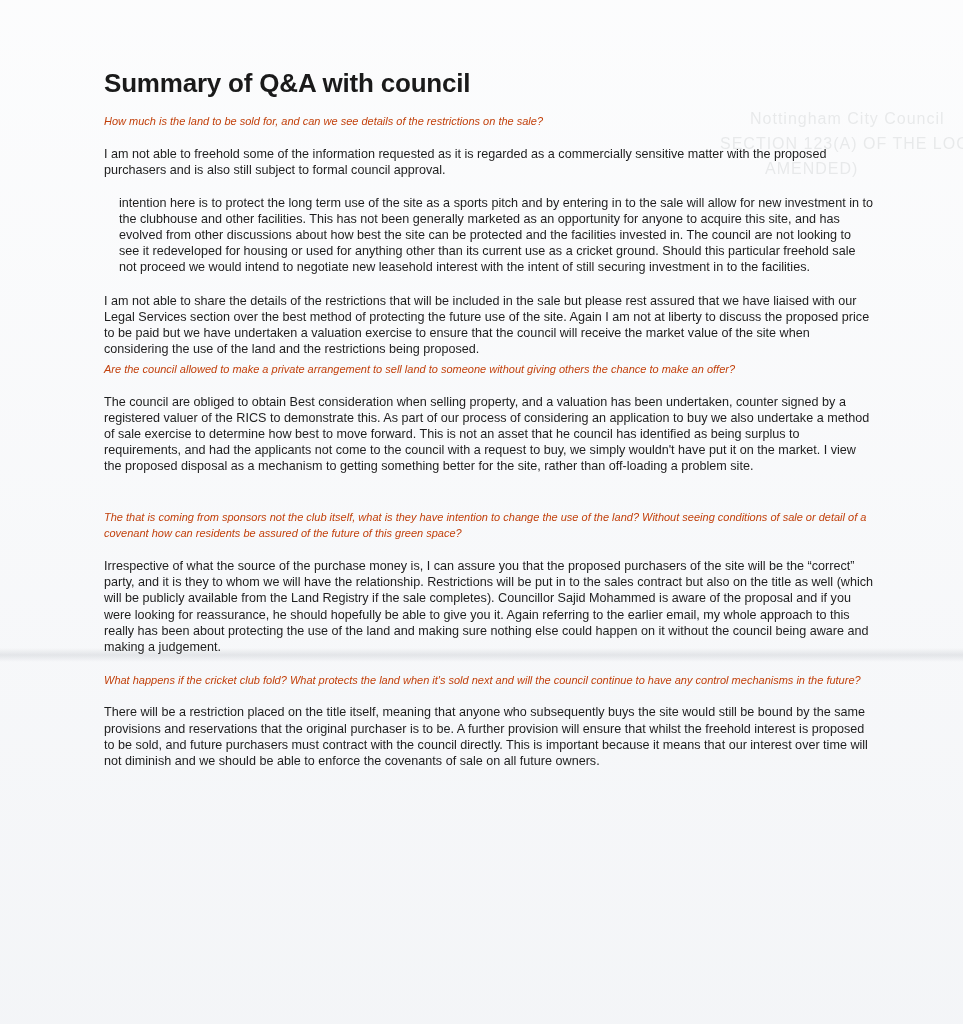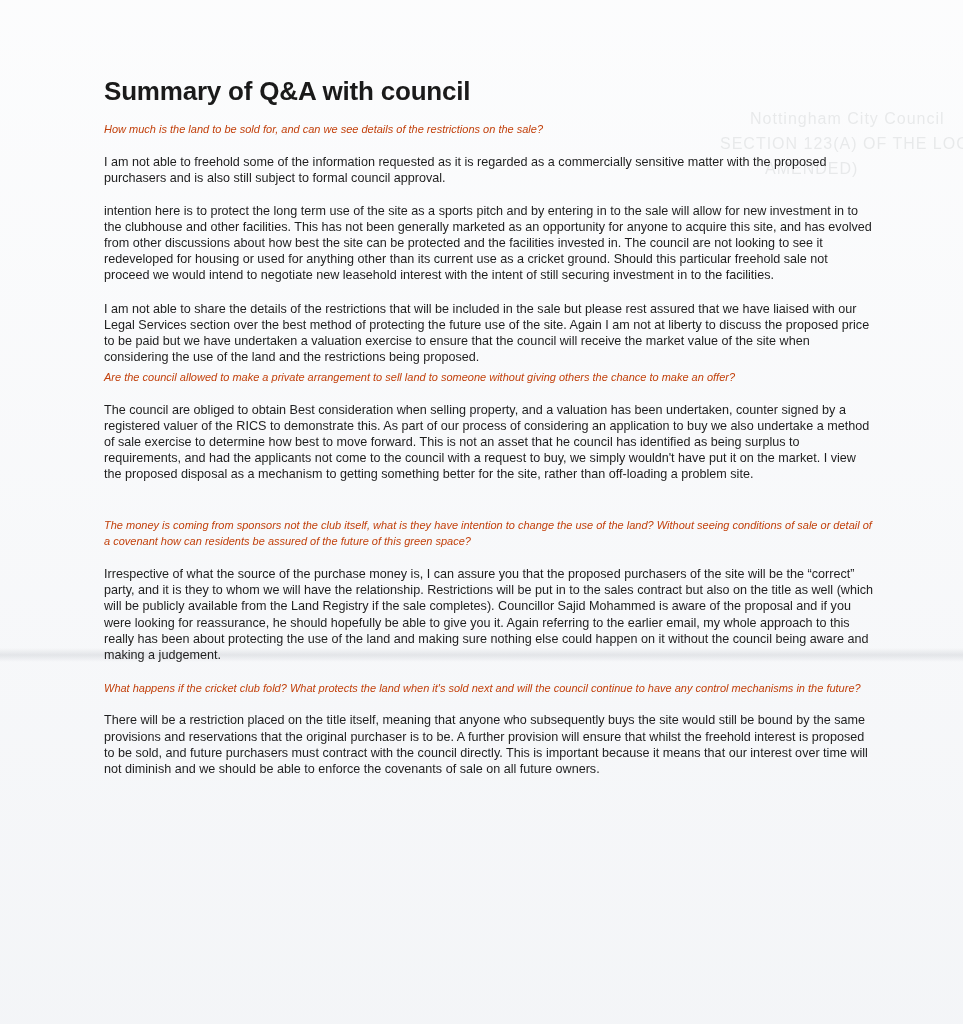"Summary of Q&A with council" .doc { top: 76px -> 68px }
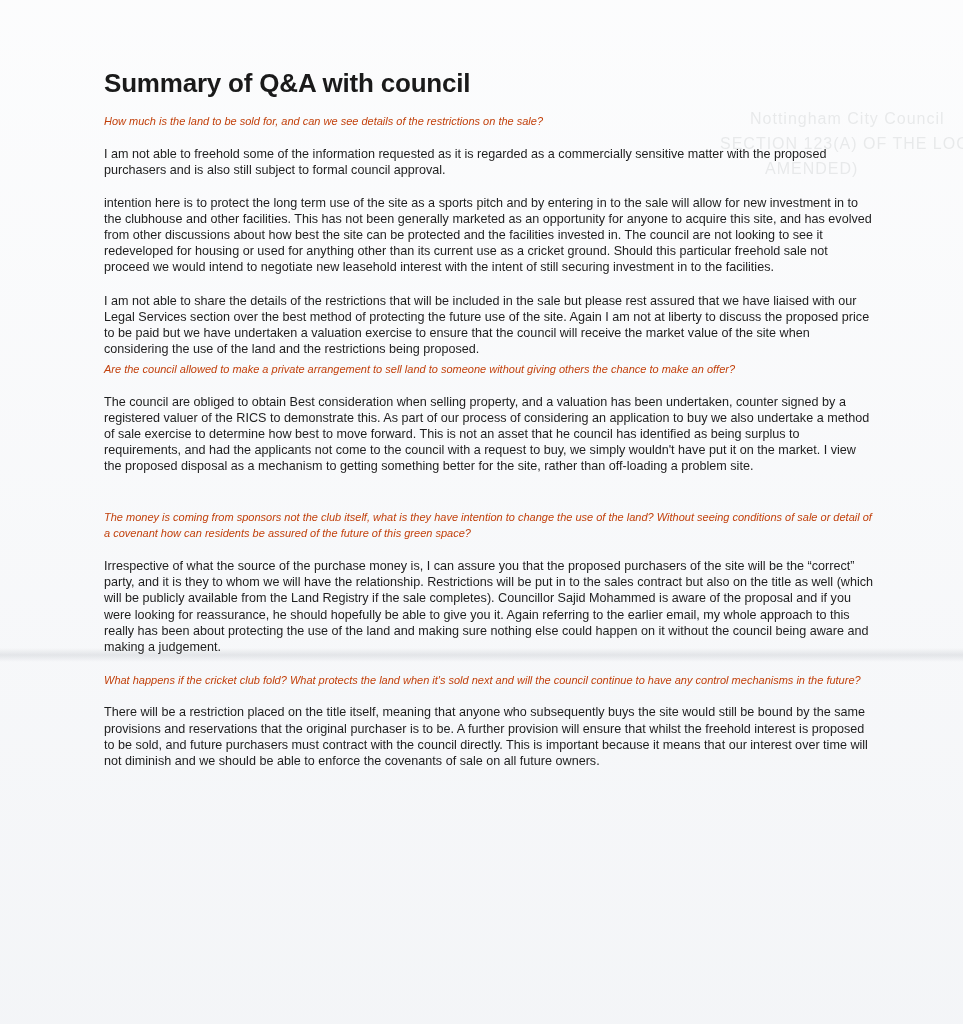"intention here is to protect" .a2 { margin-left: none -> 15px }
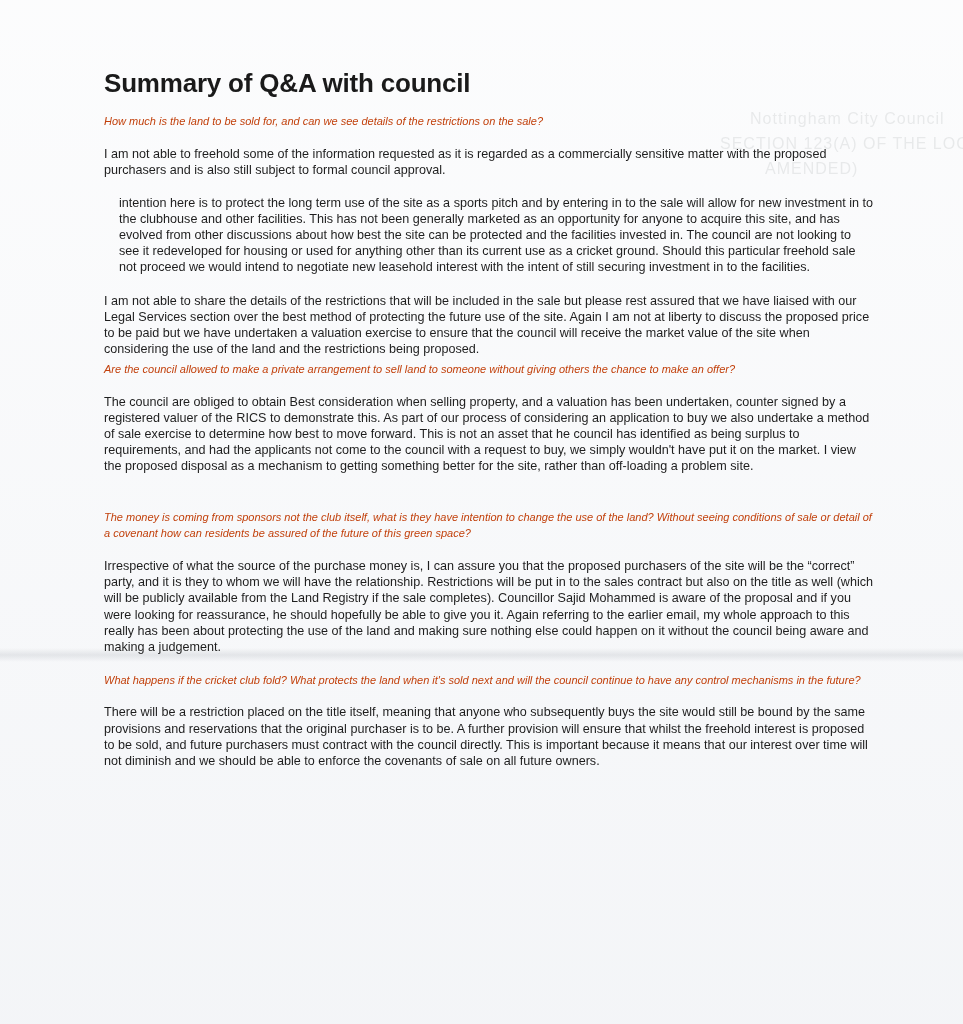"The money is coming from" p.q { text: money -> that }
